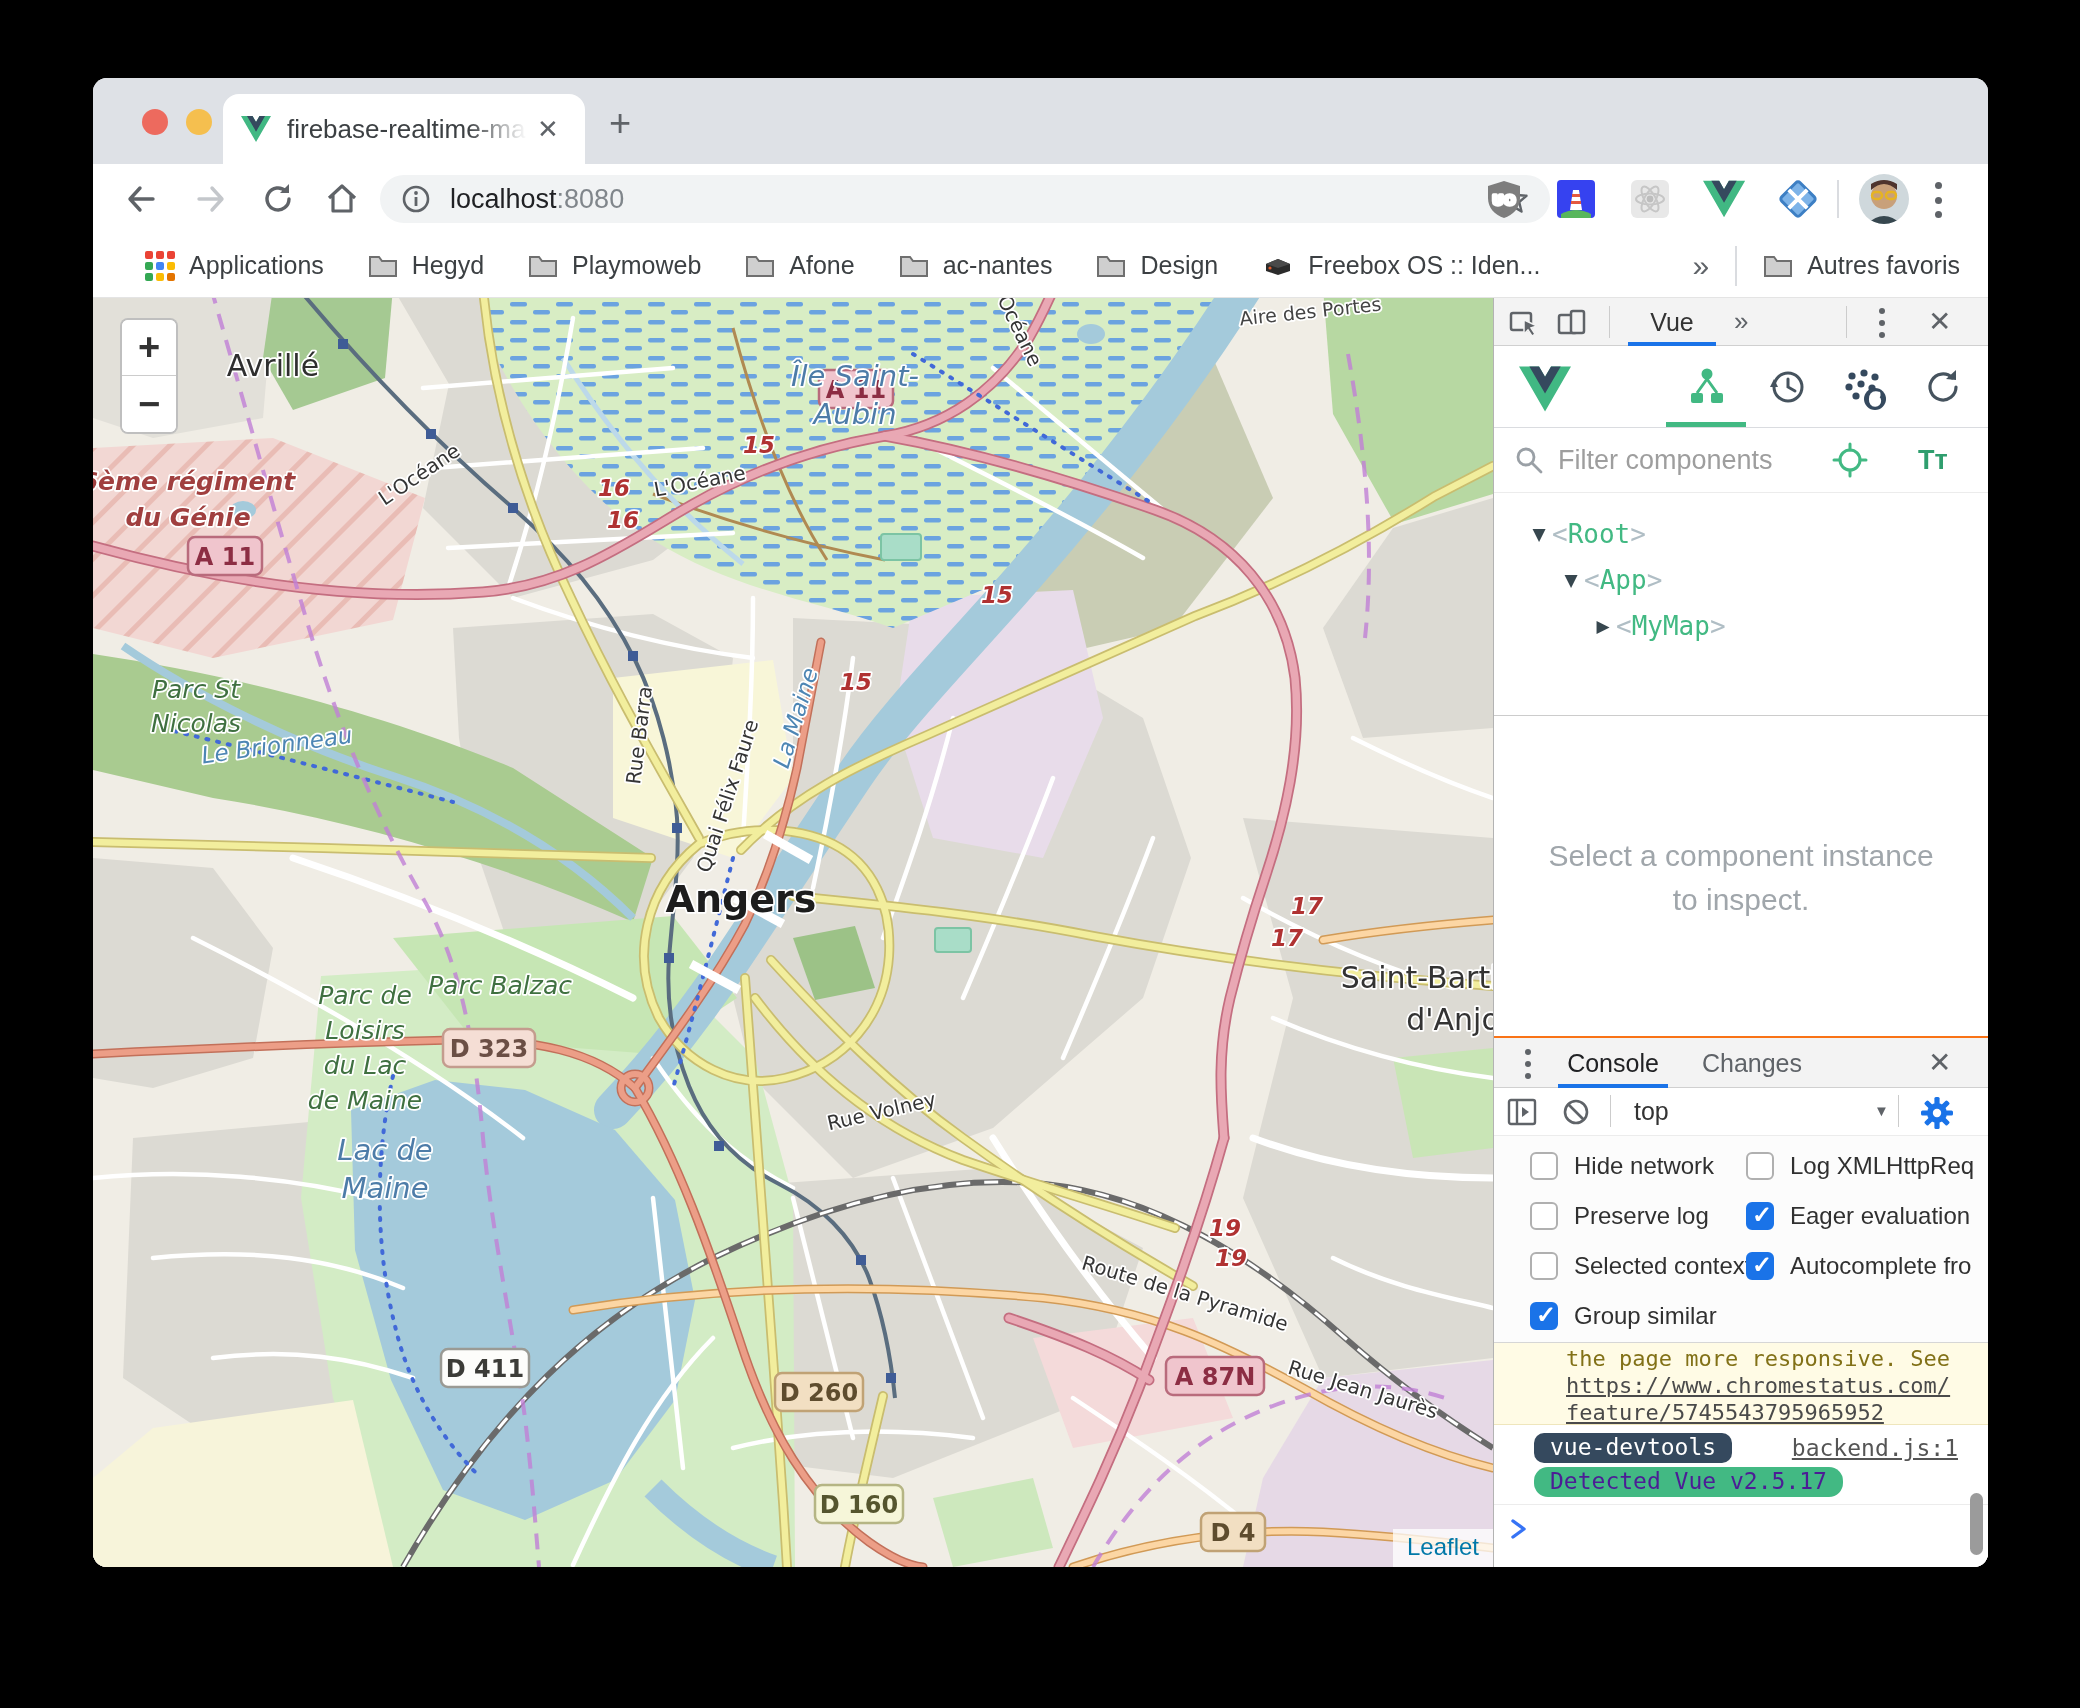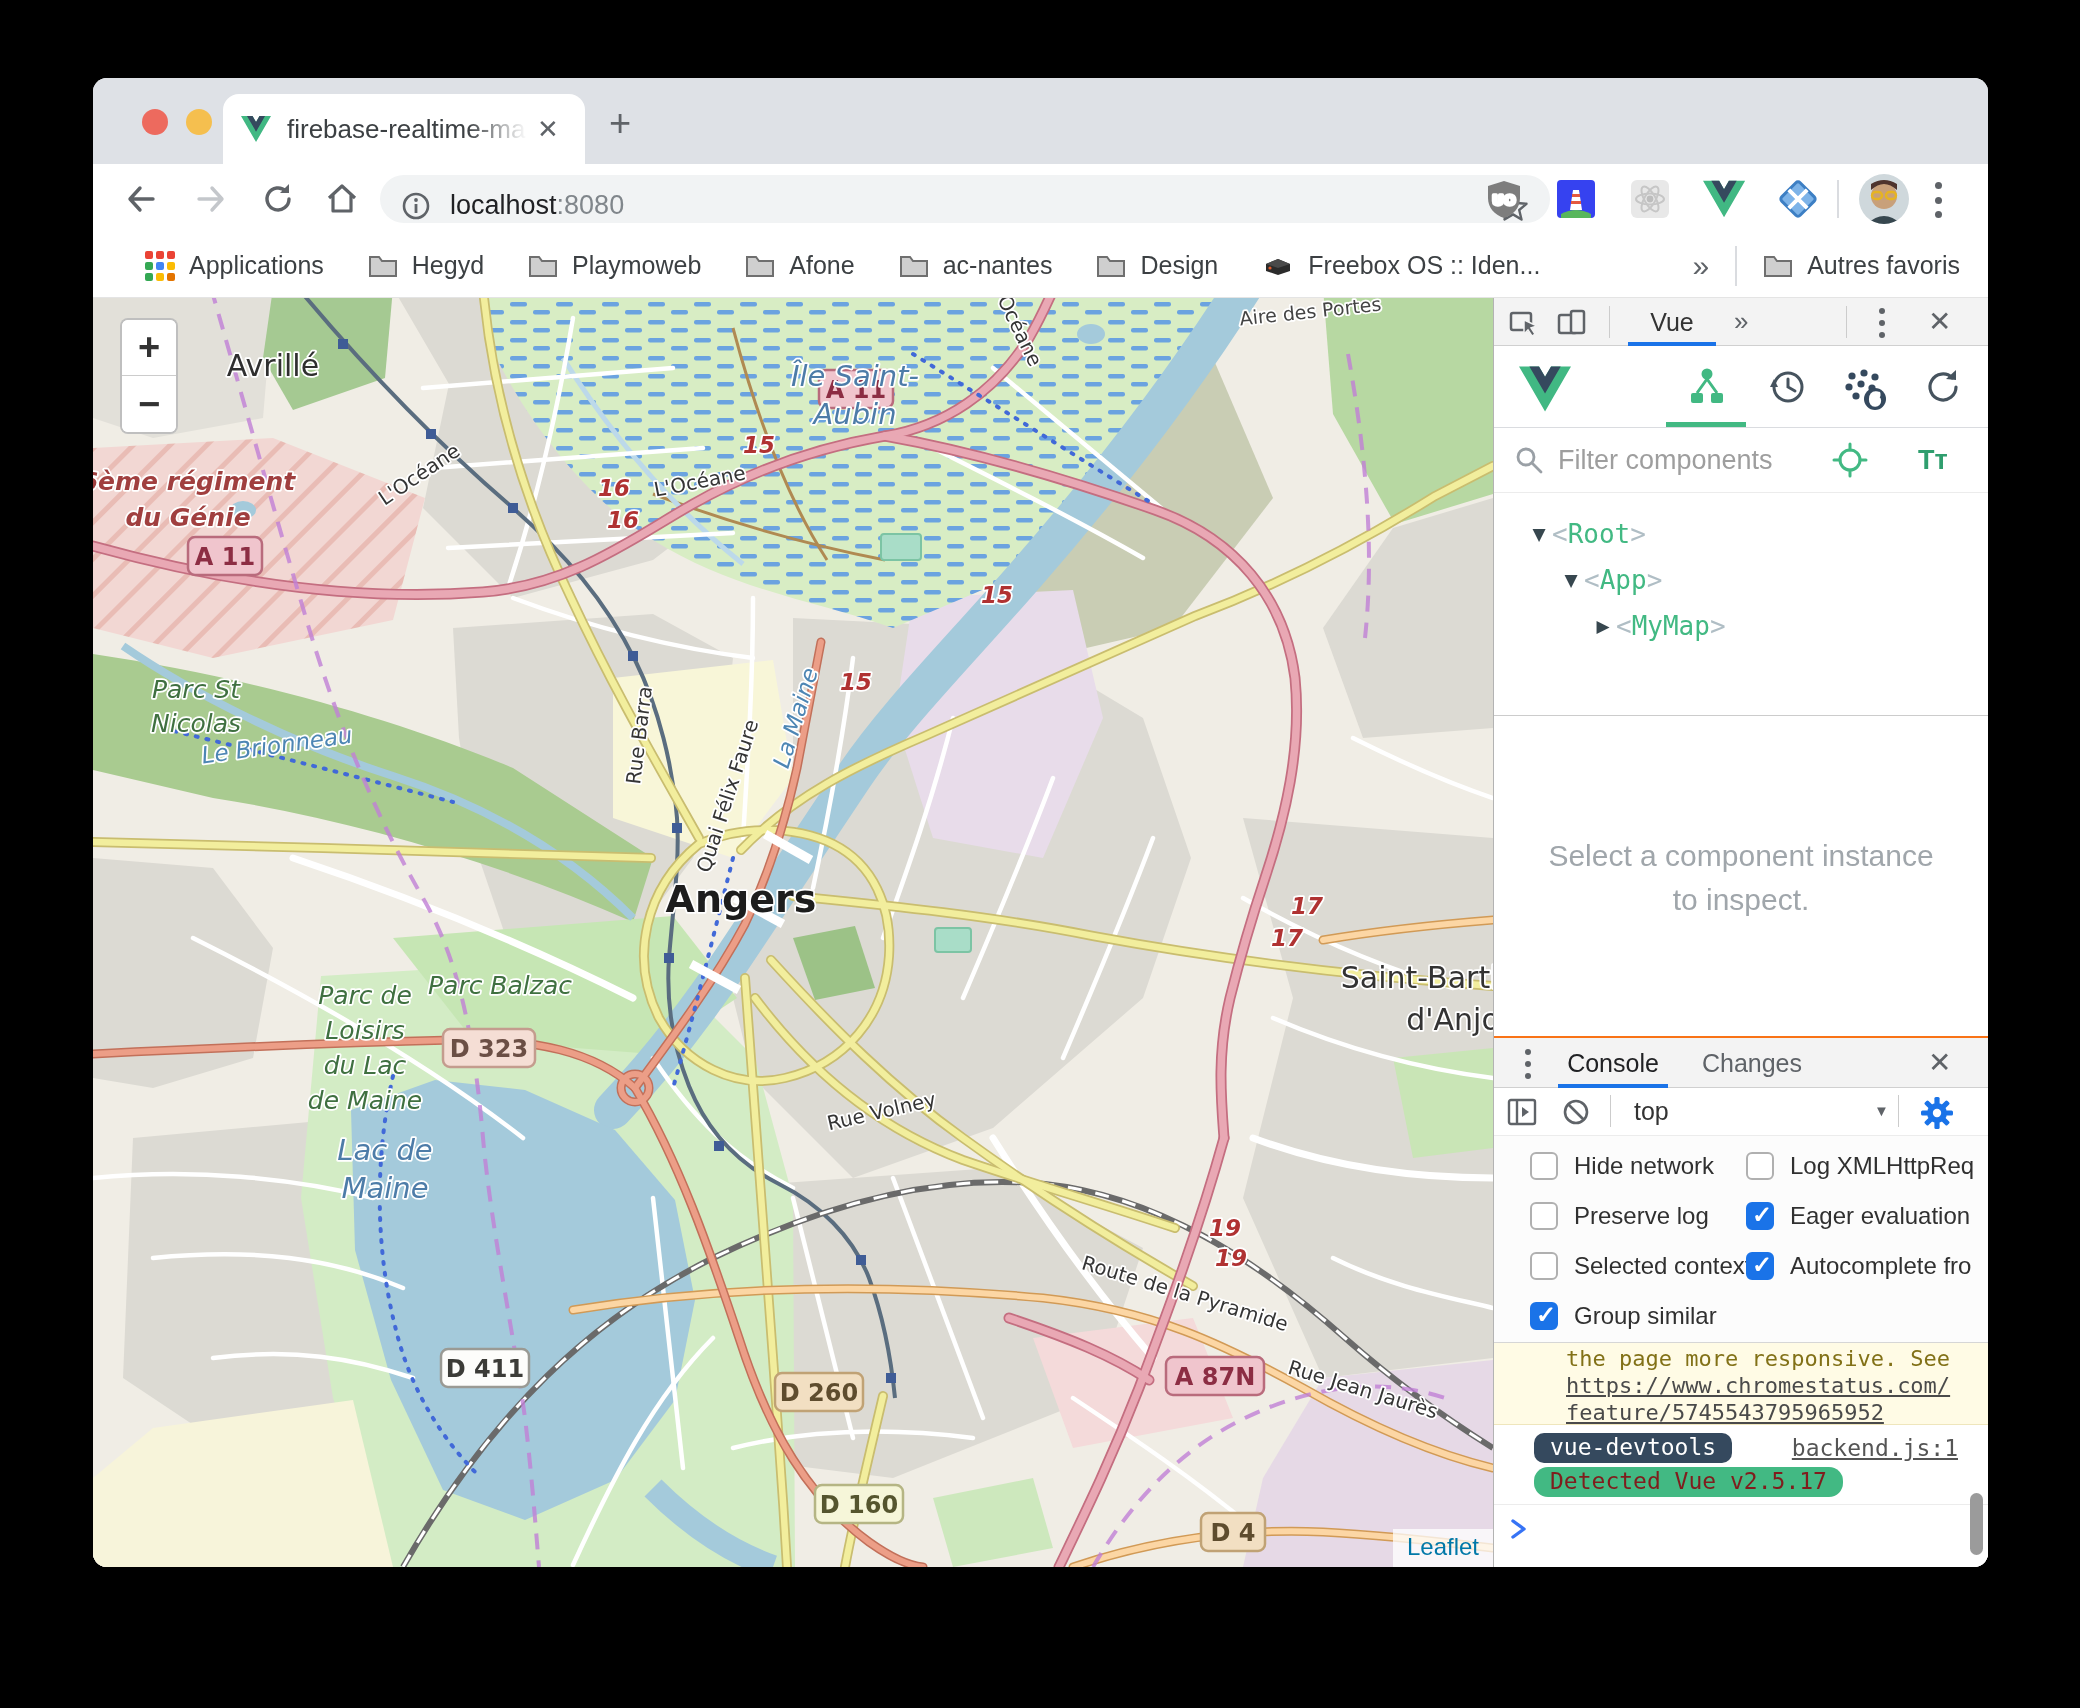"localhost" .urlbar { align-items: flex-start -> center }
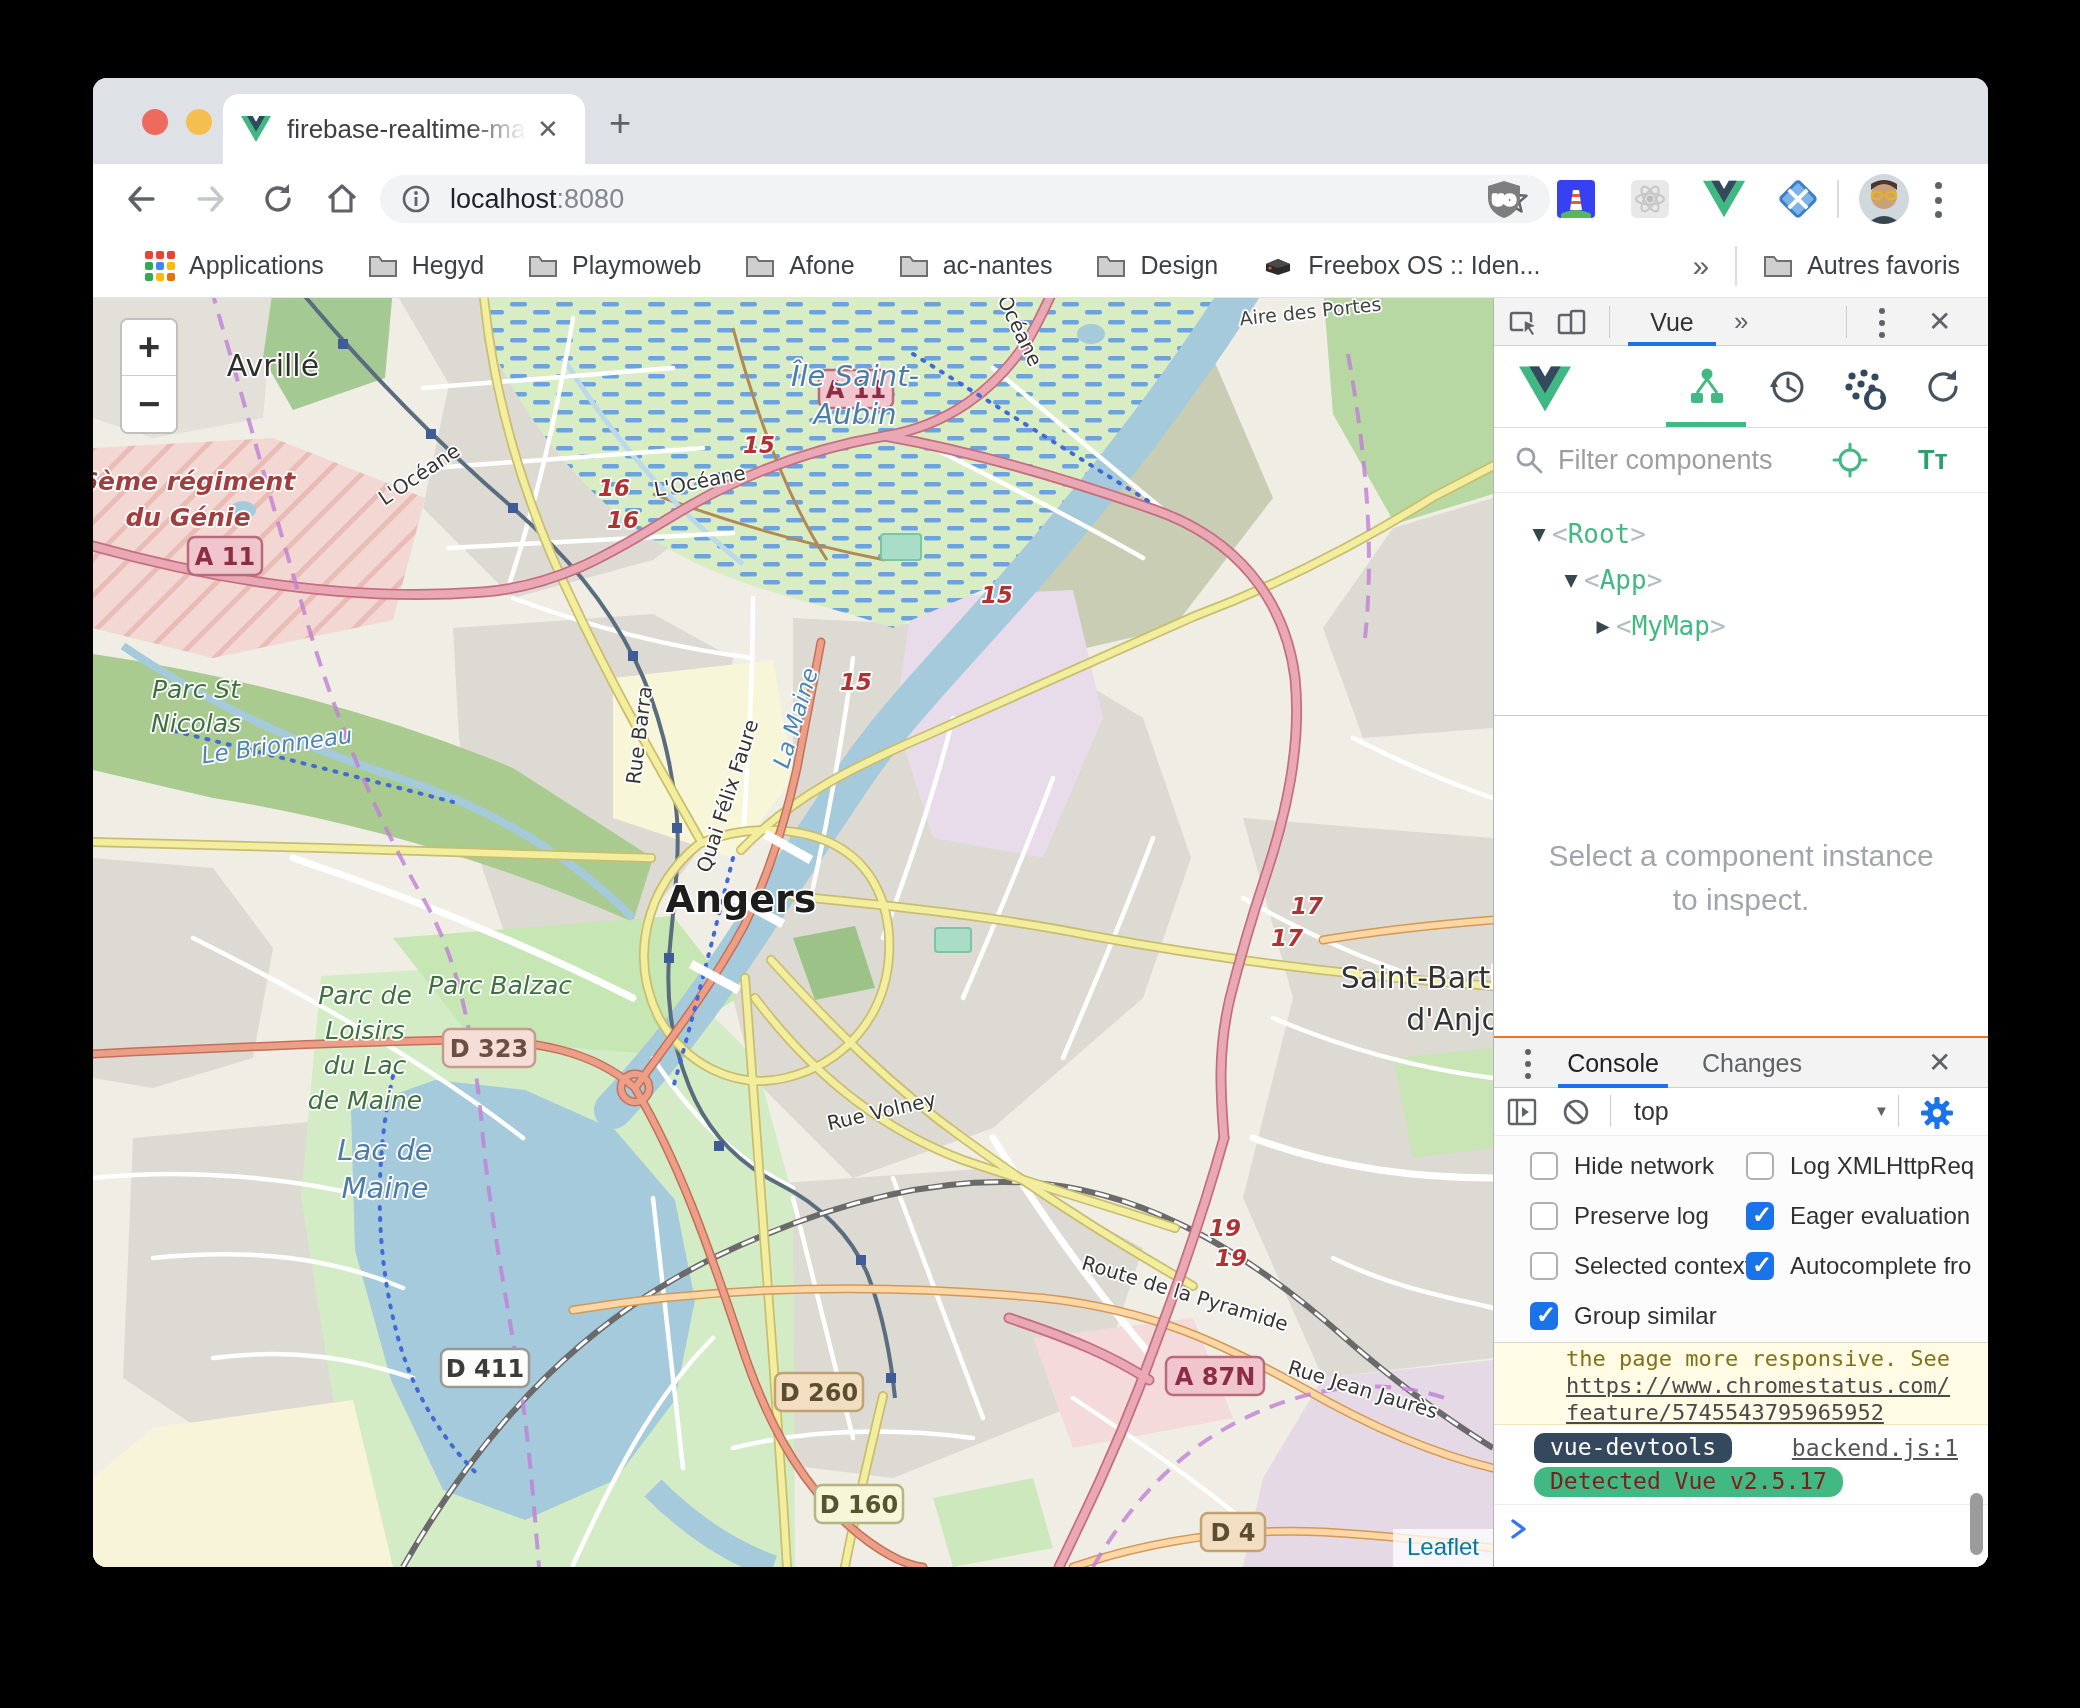"Detected Vue v2.5.17" .badge-green { color: #7f1d1d -> #4c1d95 }
